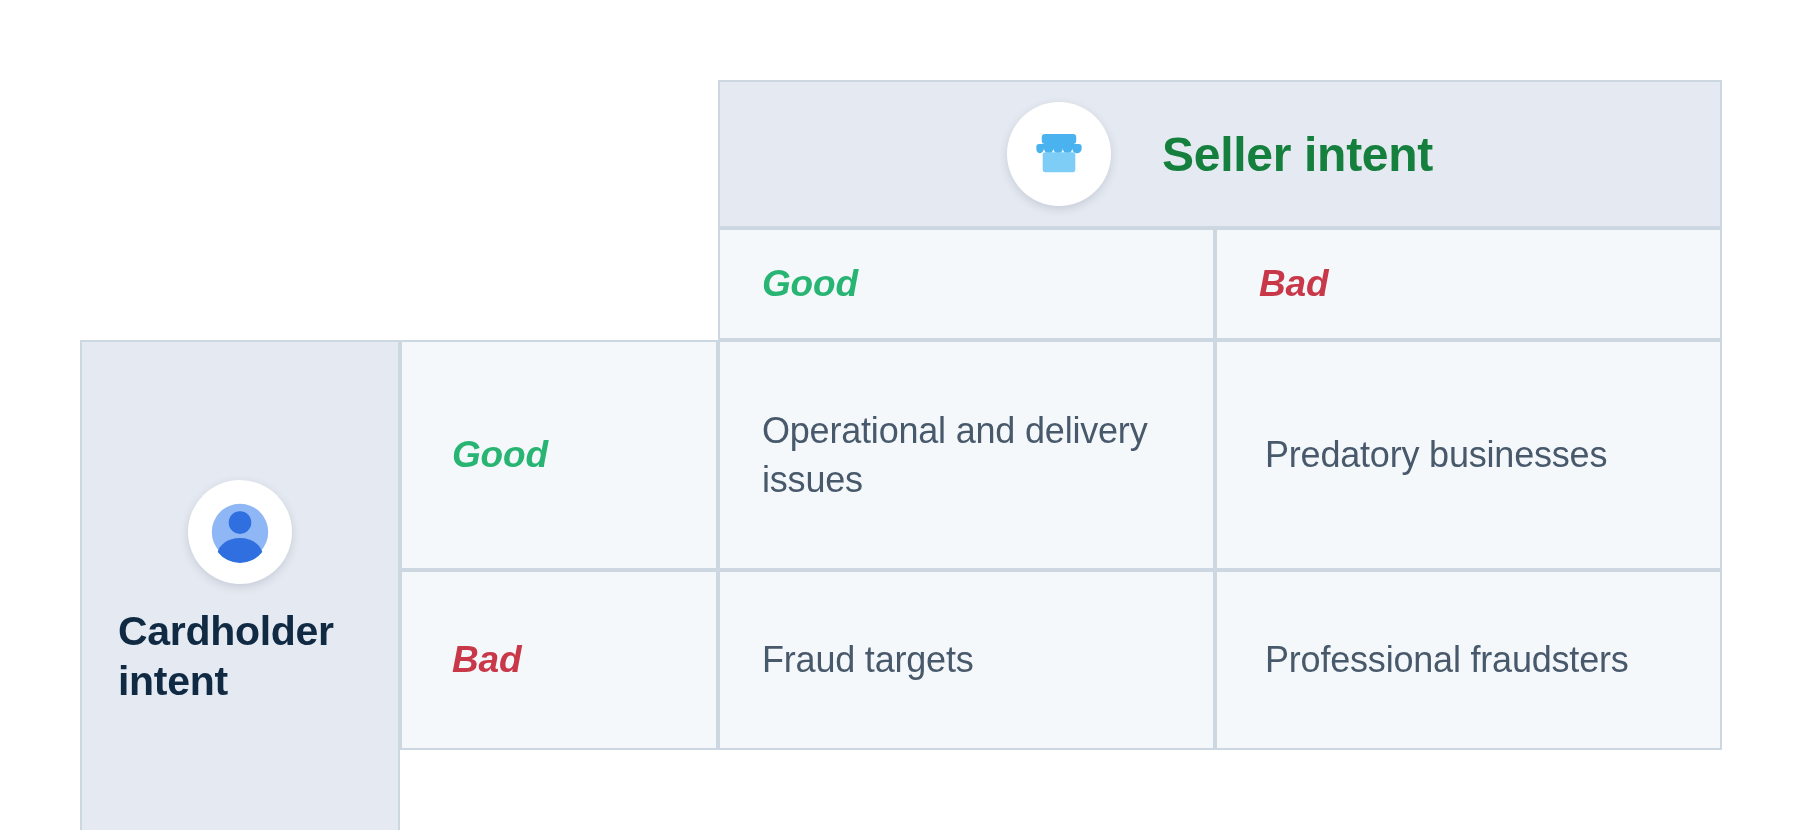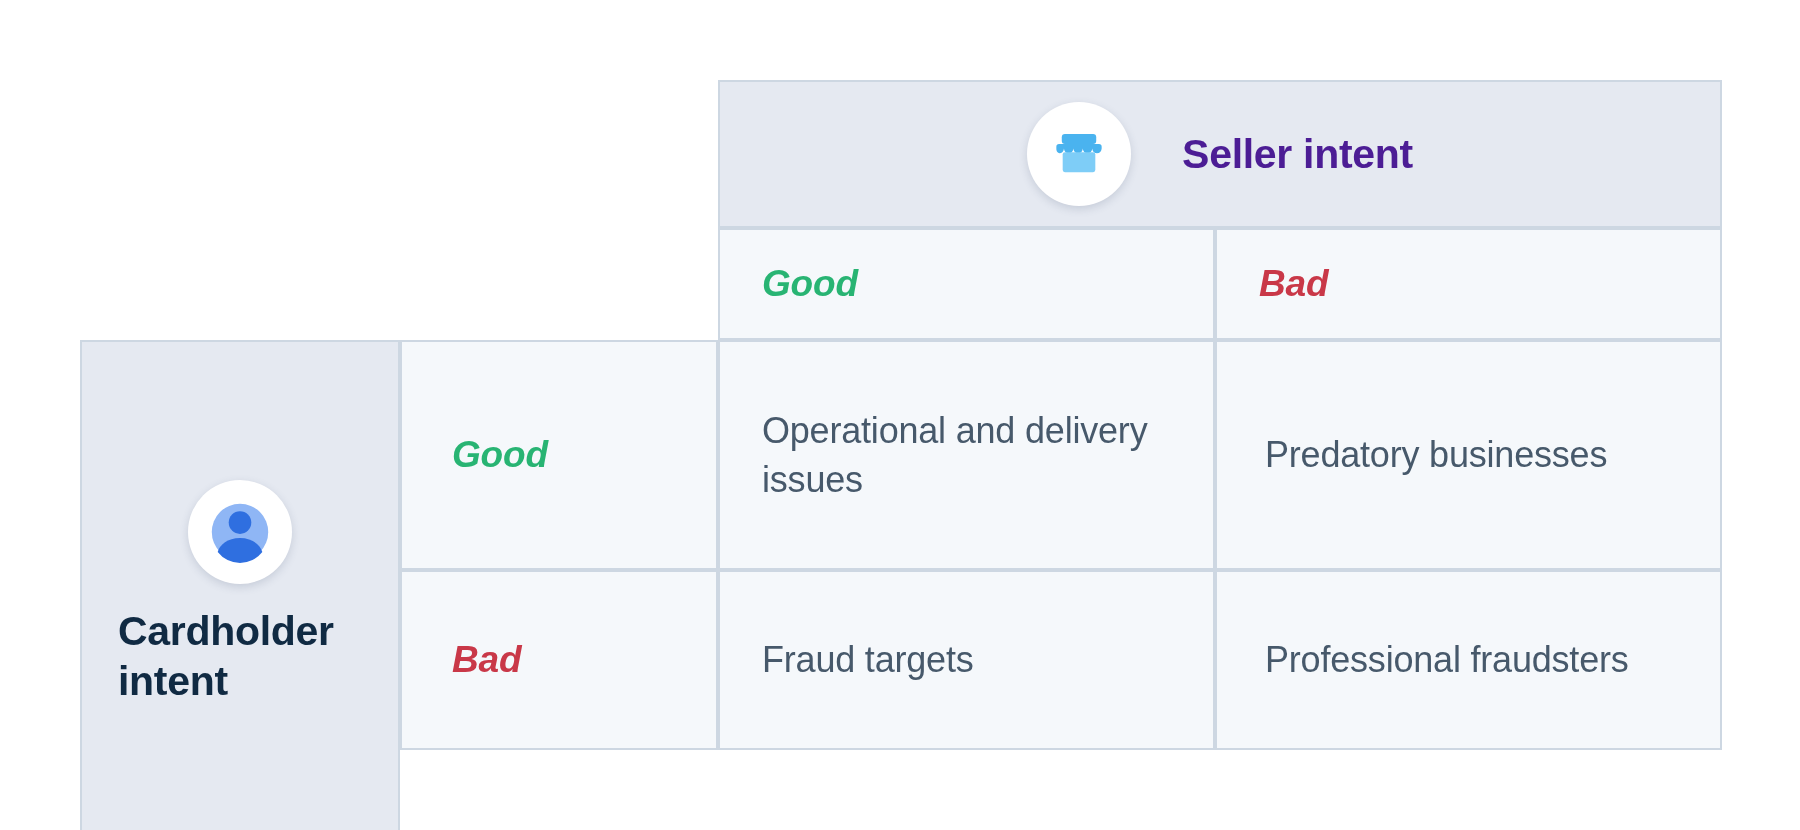"Seller intent" .hdr-title { color: #4c1d95 -> #15803d; font-size: 41px -> 48px }
